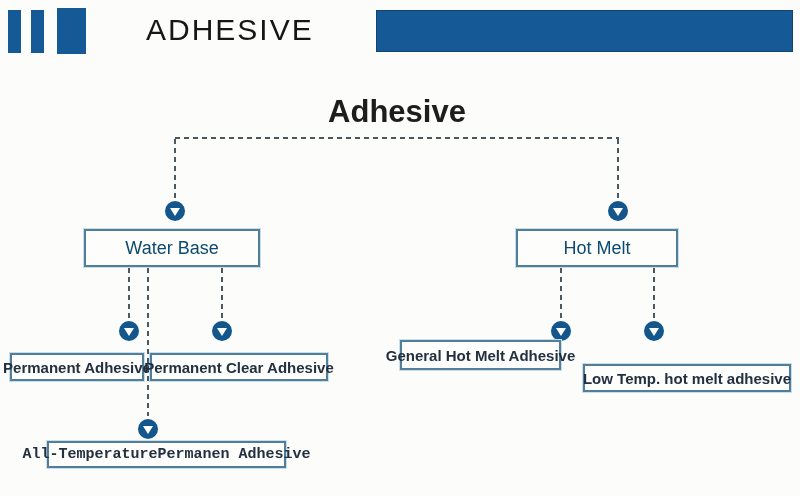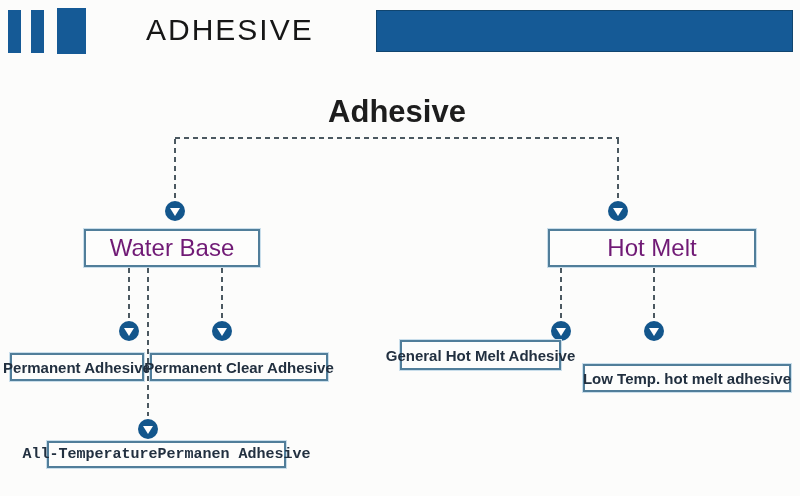"Water Base" .lvl1 { color: #701a75 -> #0c4a6e; font-size: 24px -> 18px }
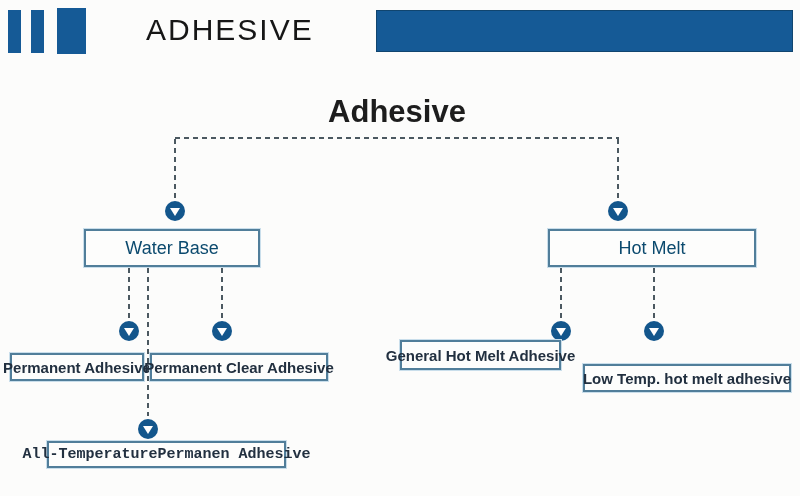"Hot Melt" .box-hot { left: 548px -> 516px; width: 208px -> 162px }
